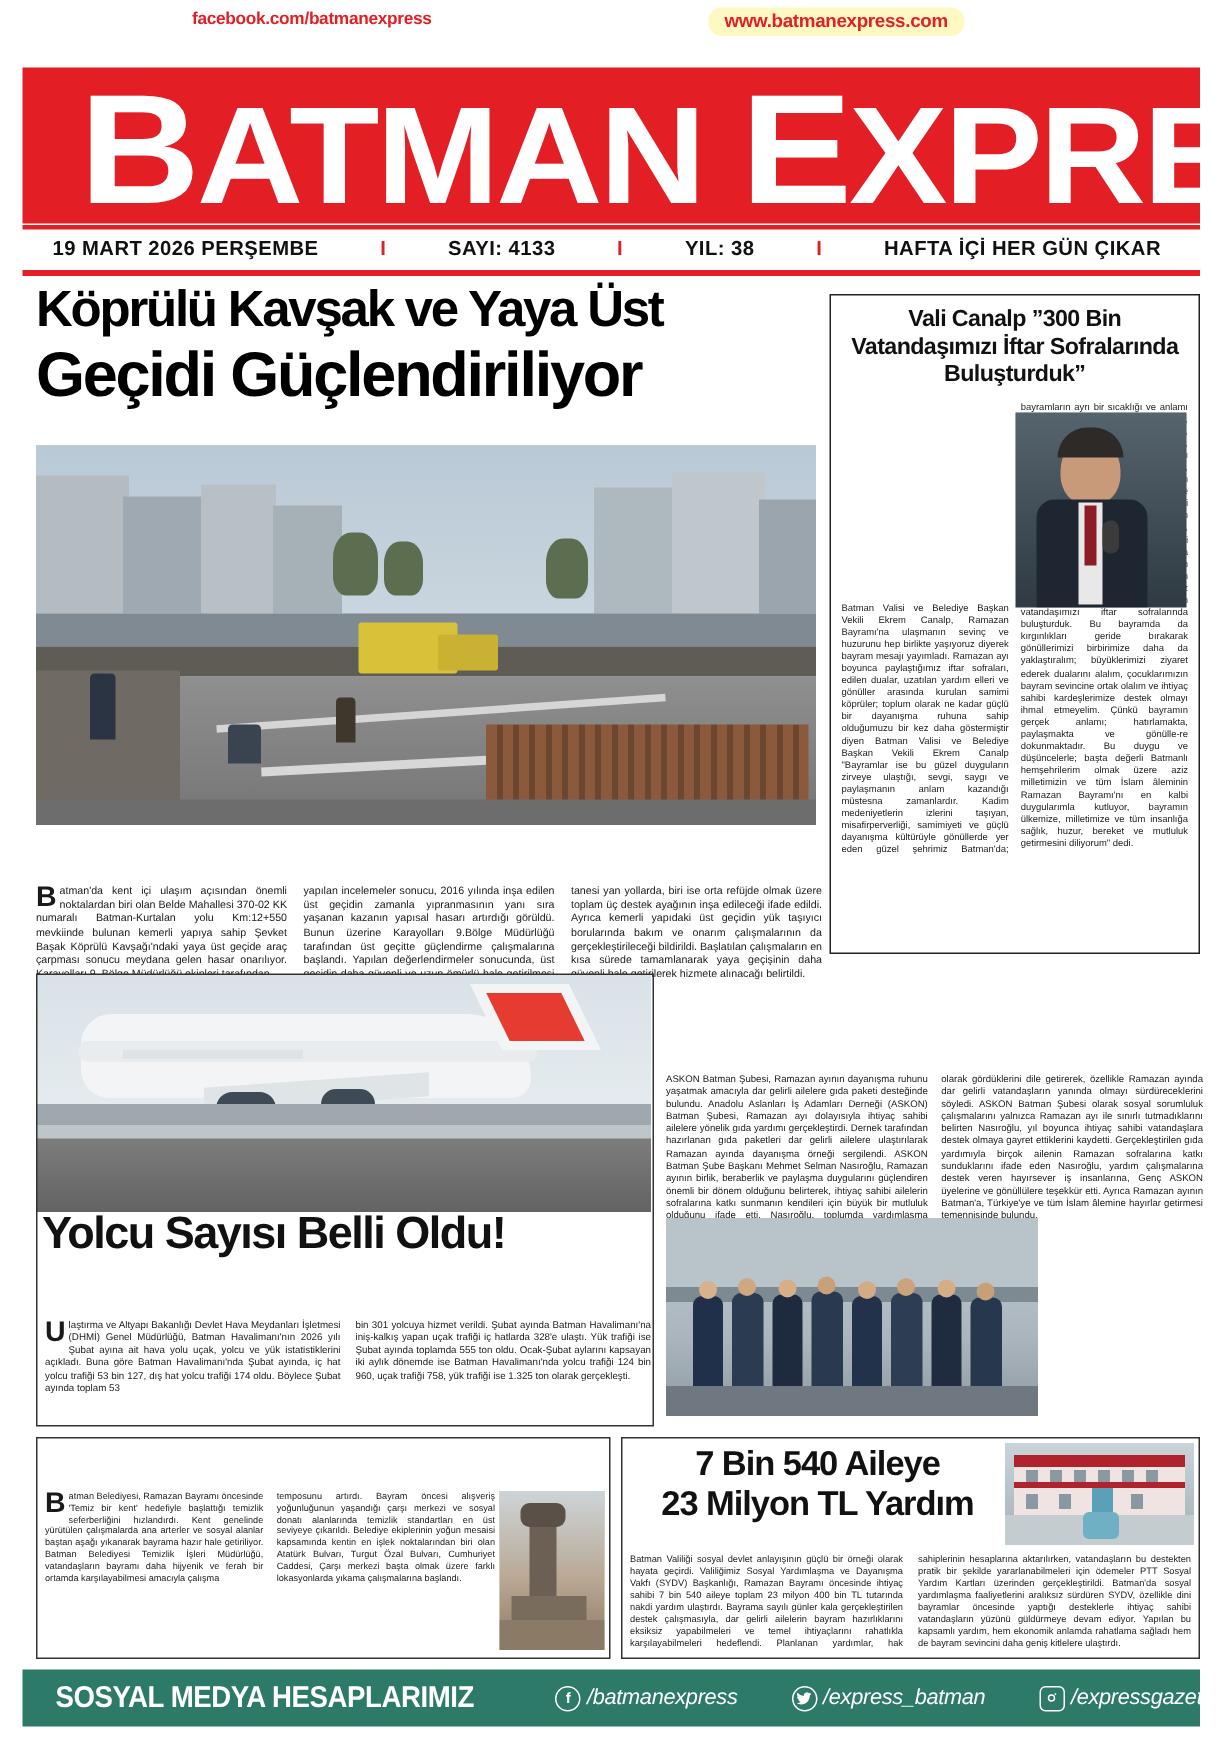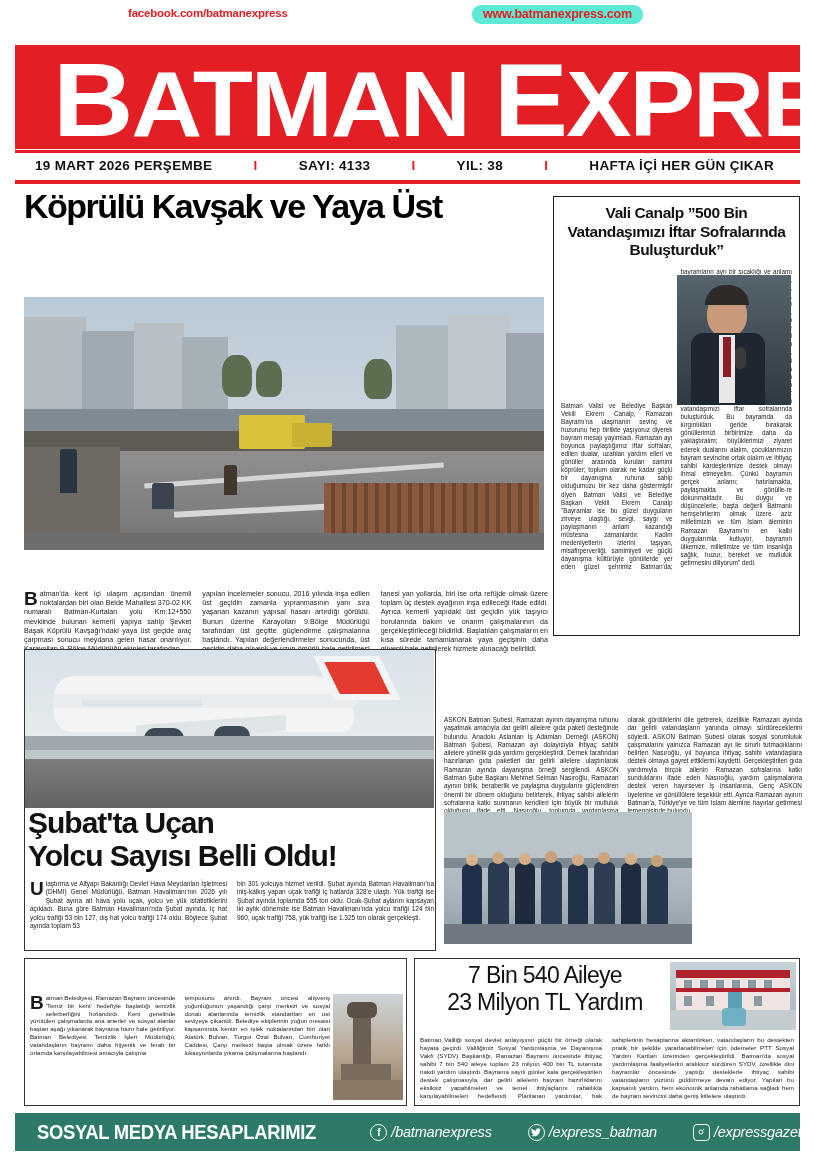"www.batmanexpress.com" .mast-web { background: #5eead4 -> #fef9c3 }
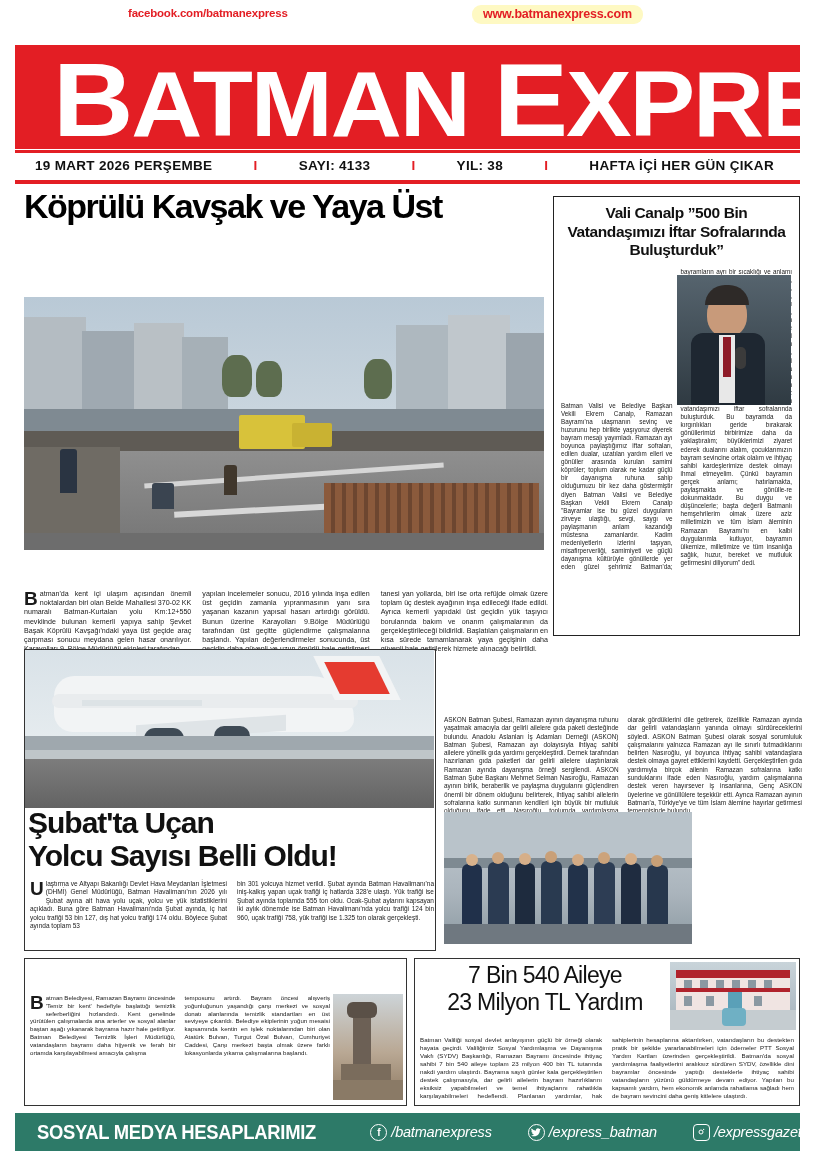"Vali Canalp ”500 Bin Vatandaşımızı" div.side-head { text: 500 -> 300 }
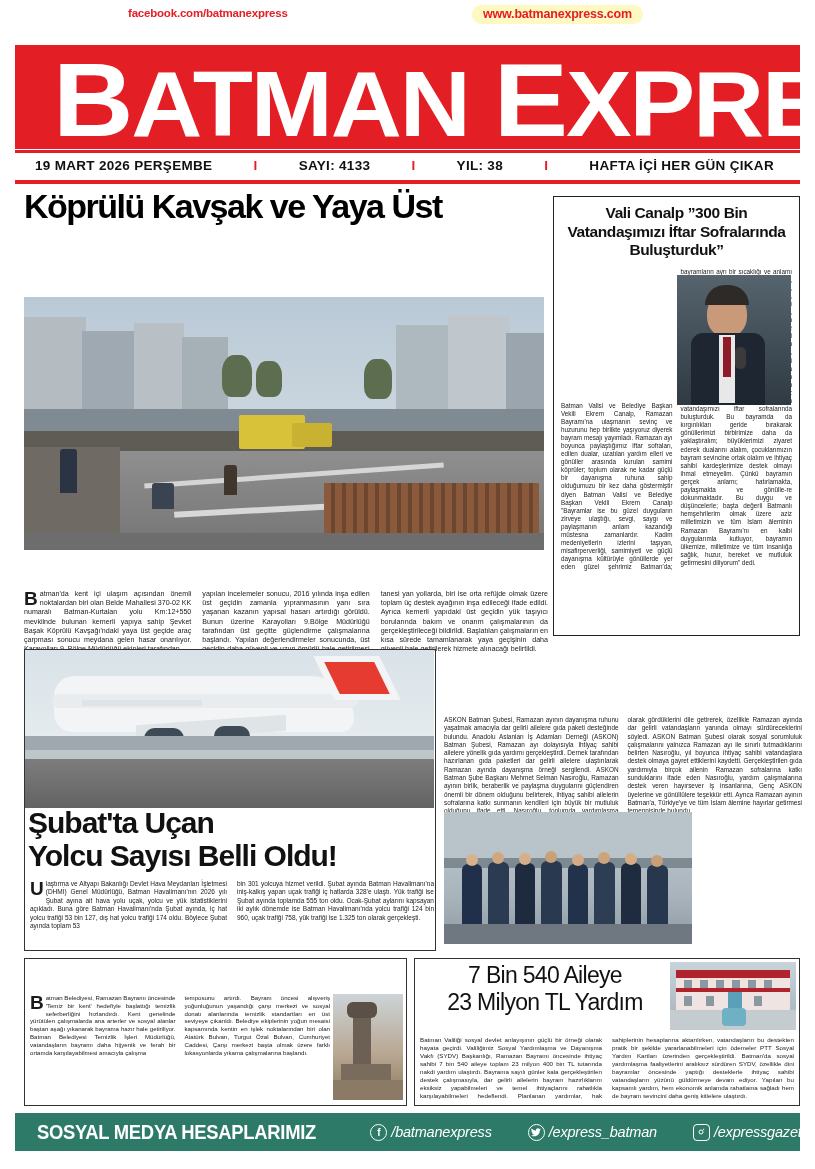"Geçidi Güçlendiriliyor" div.l2 { html: none -> <div>Geçidi Güçlendiriliyor</div> }
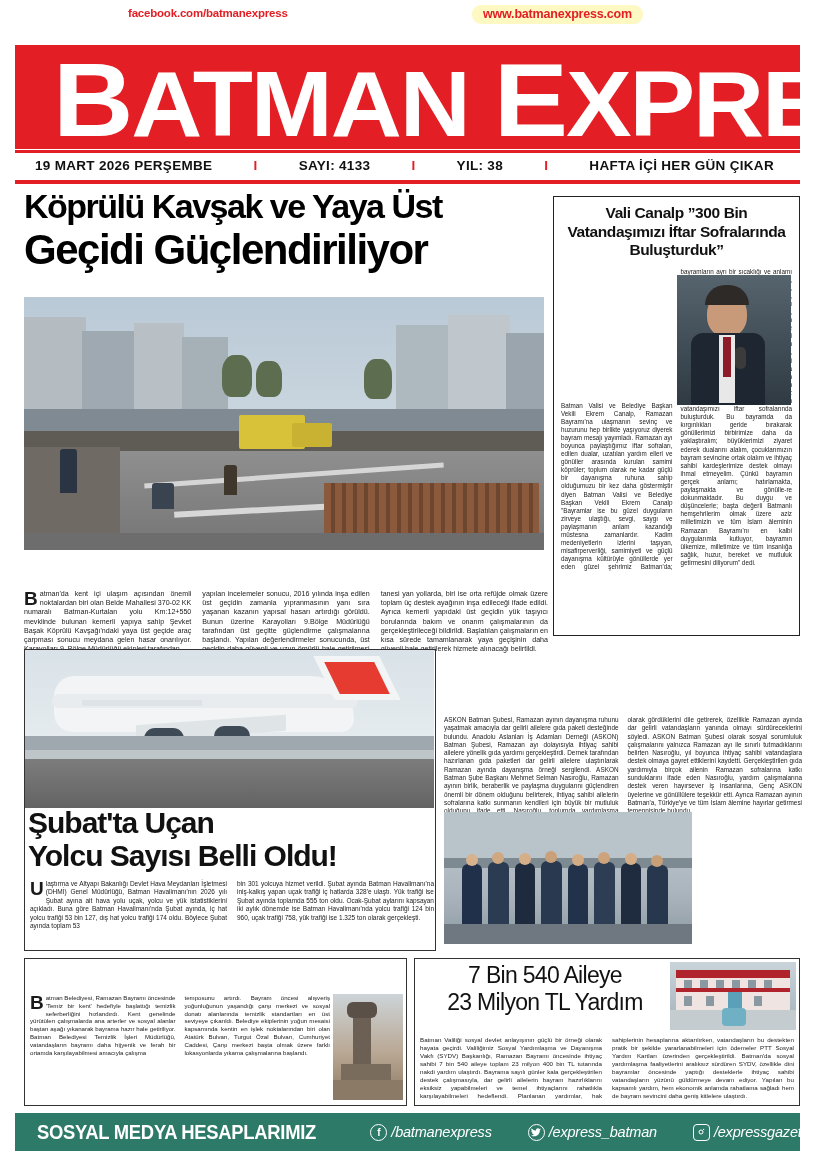"Şubat'ta Uçan" div.l1 { html: <div>Şubat'ta Uçan</div> -> none }
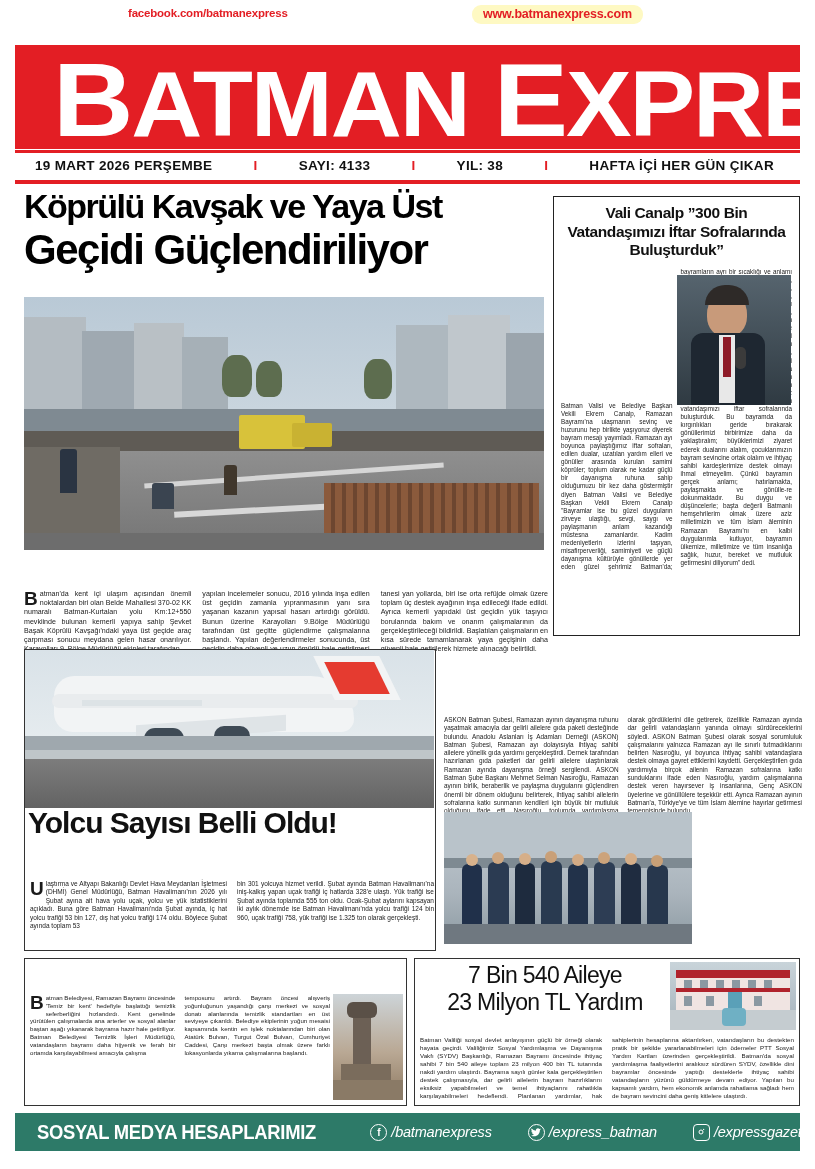"7 Bin 540 Aileye" .br-head { font-weight: normal -> bold }
